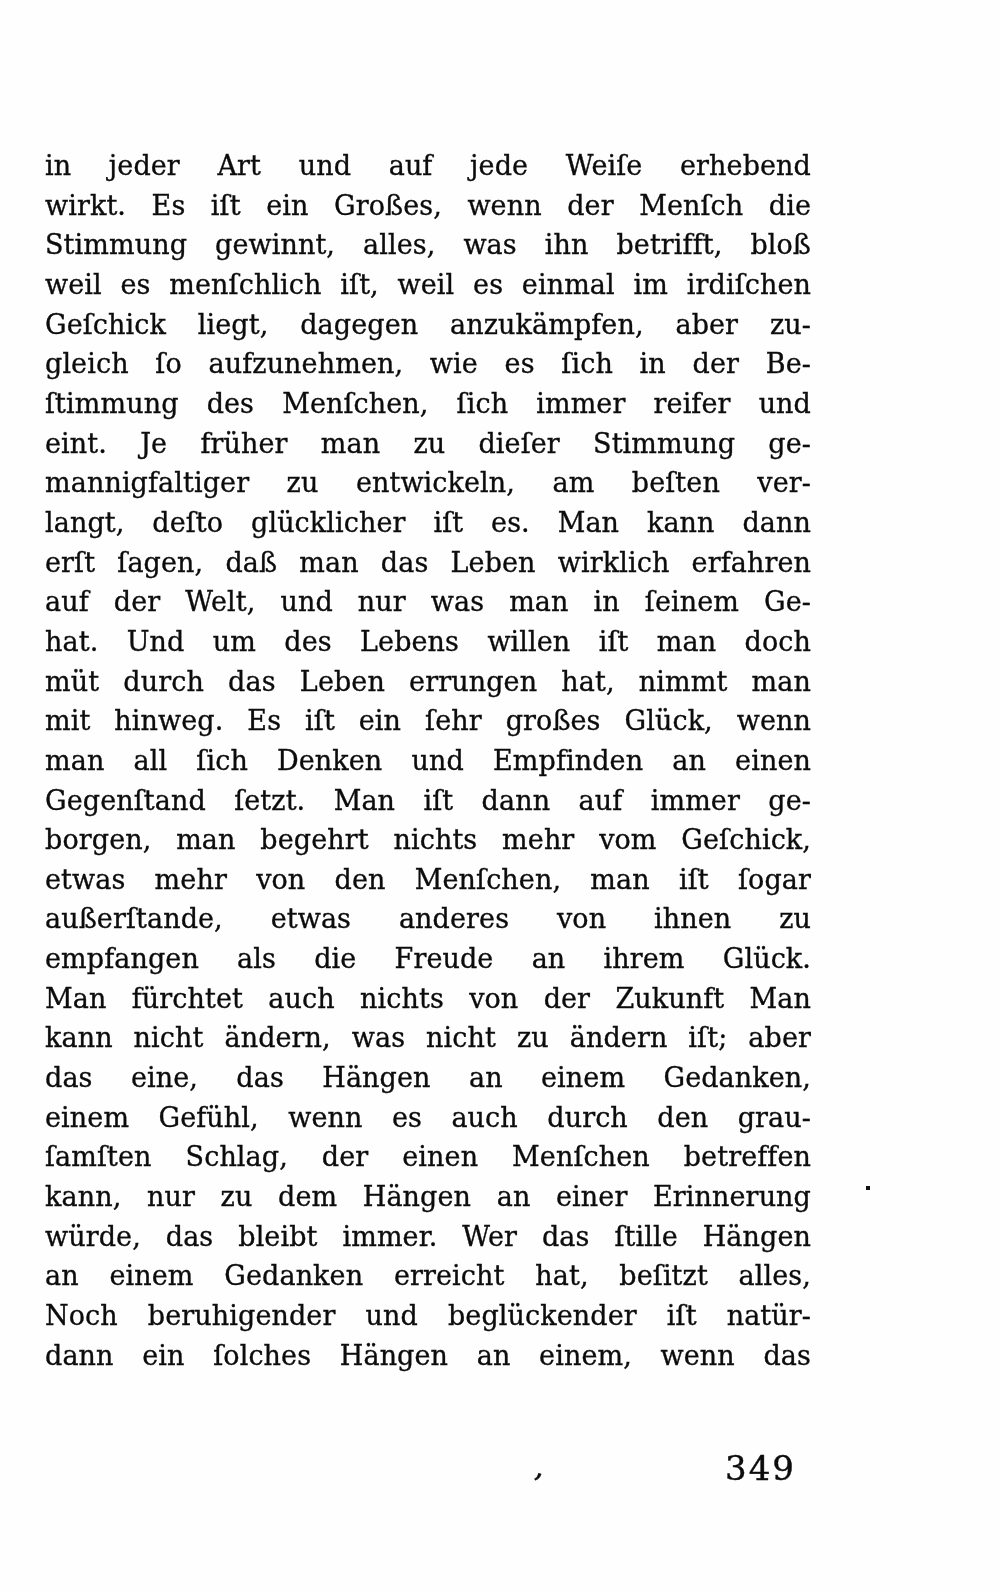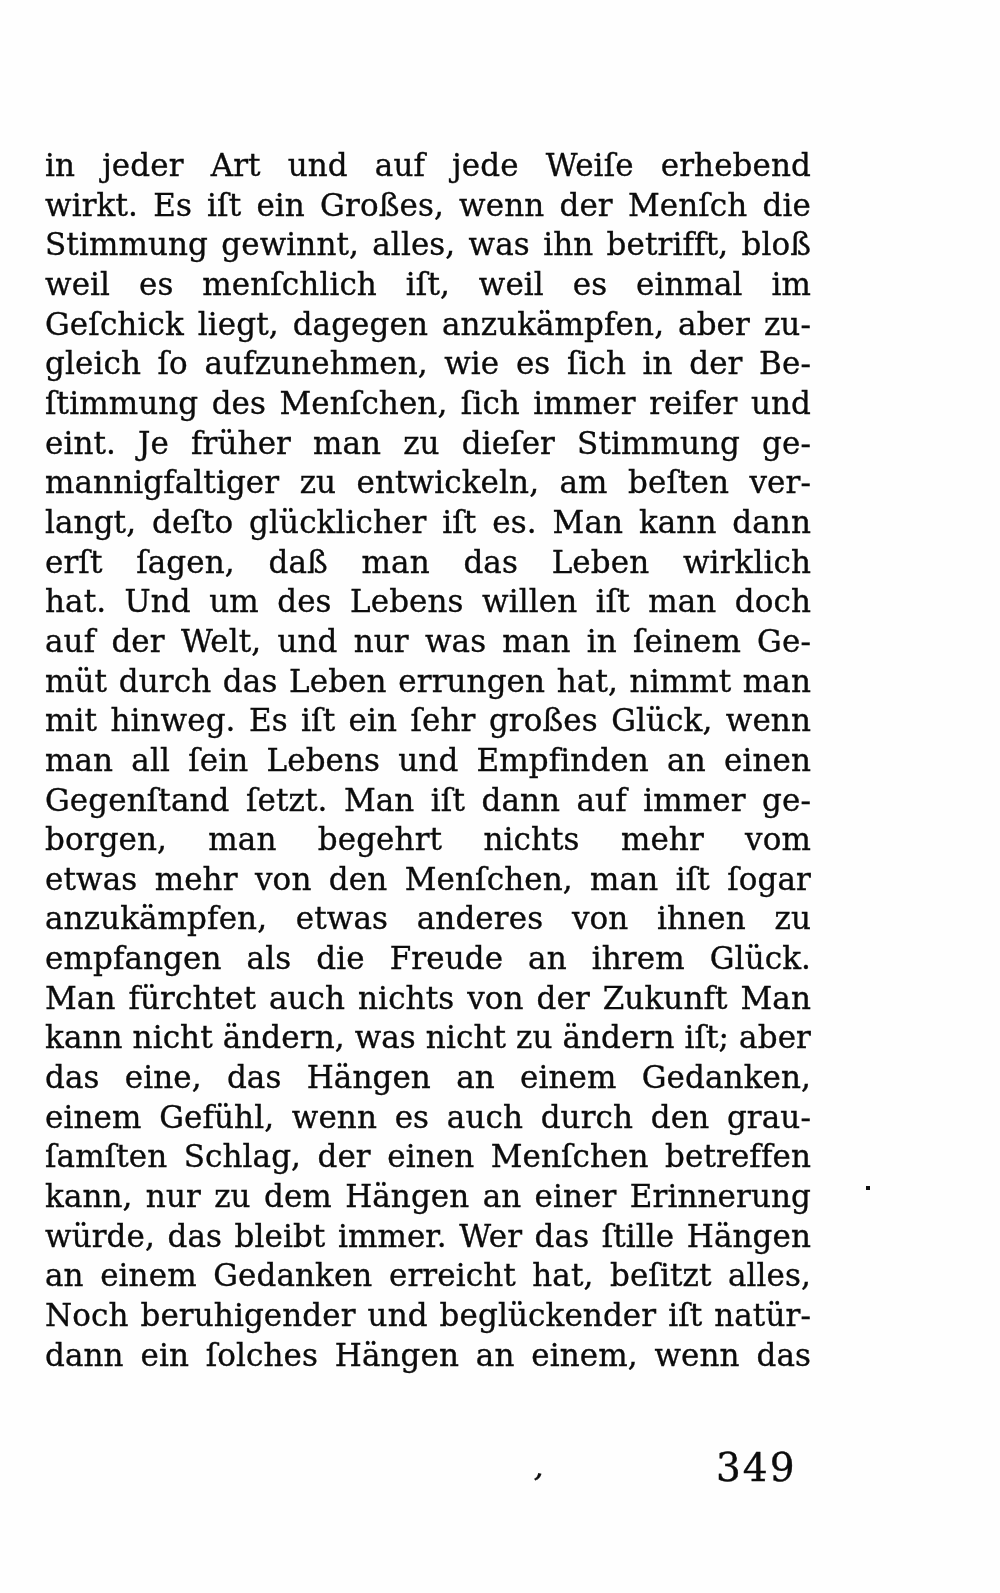"in jeder Art und auf" .line { font-size: 31px -> 27px }
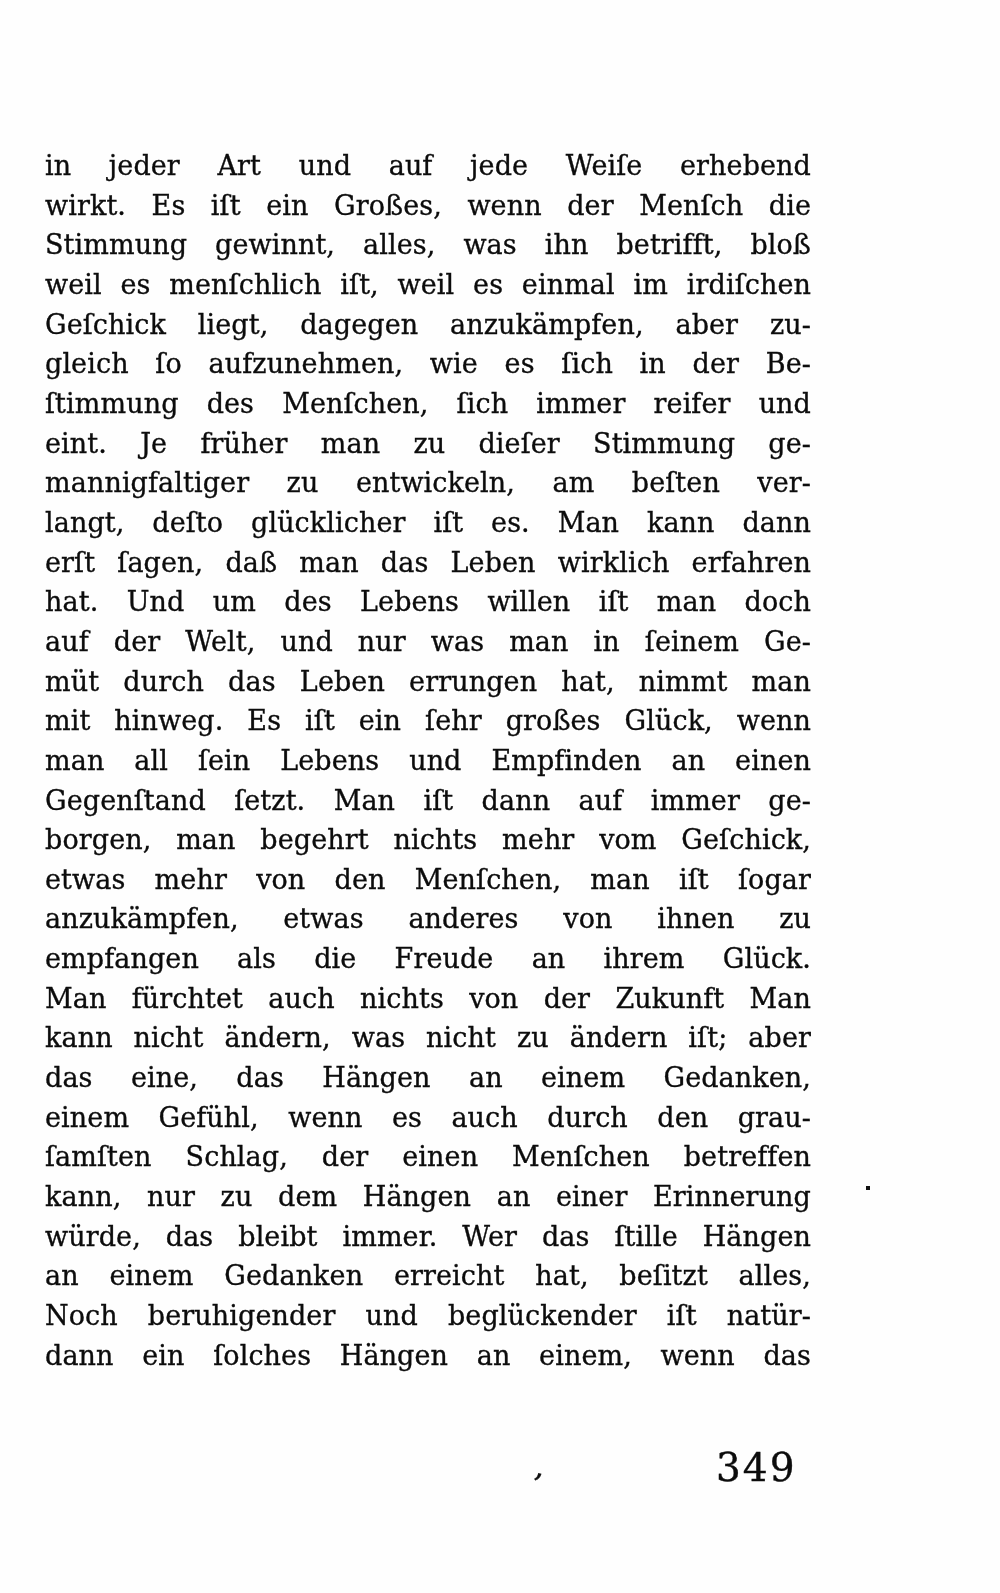"hat. Und um des Lebens" div.line { order: before "auf der Welt, und nur" -> after "auf der Welt, und nur" }
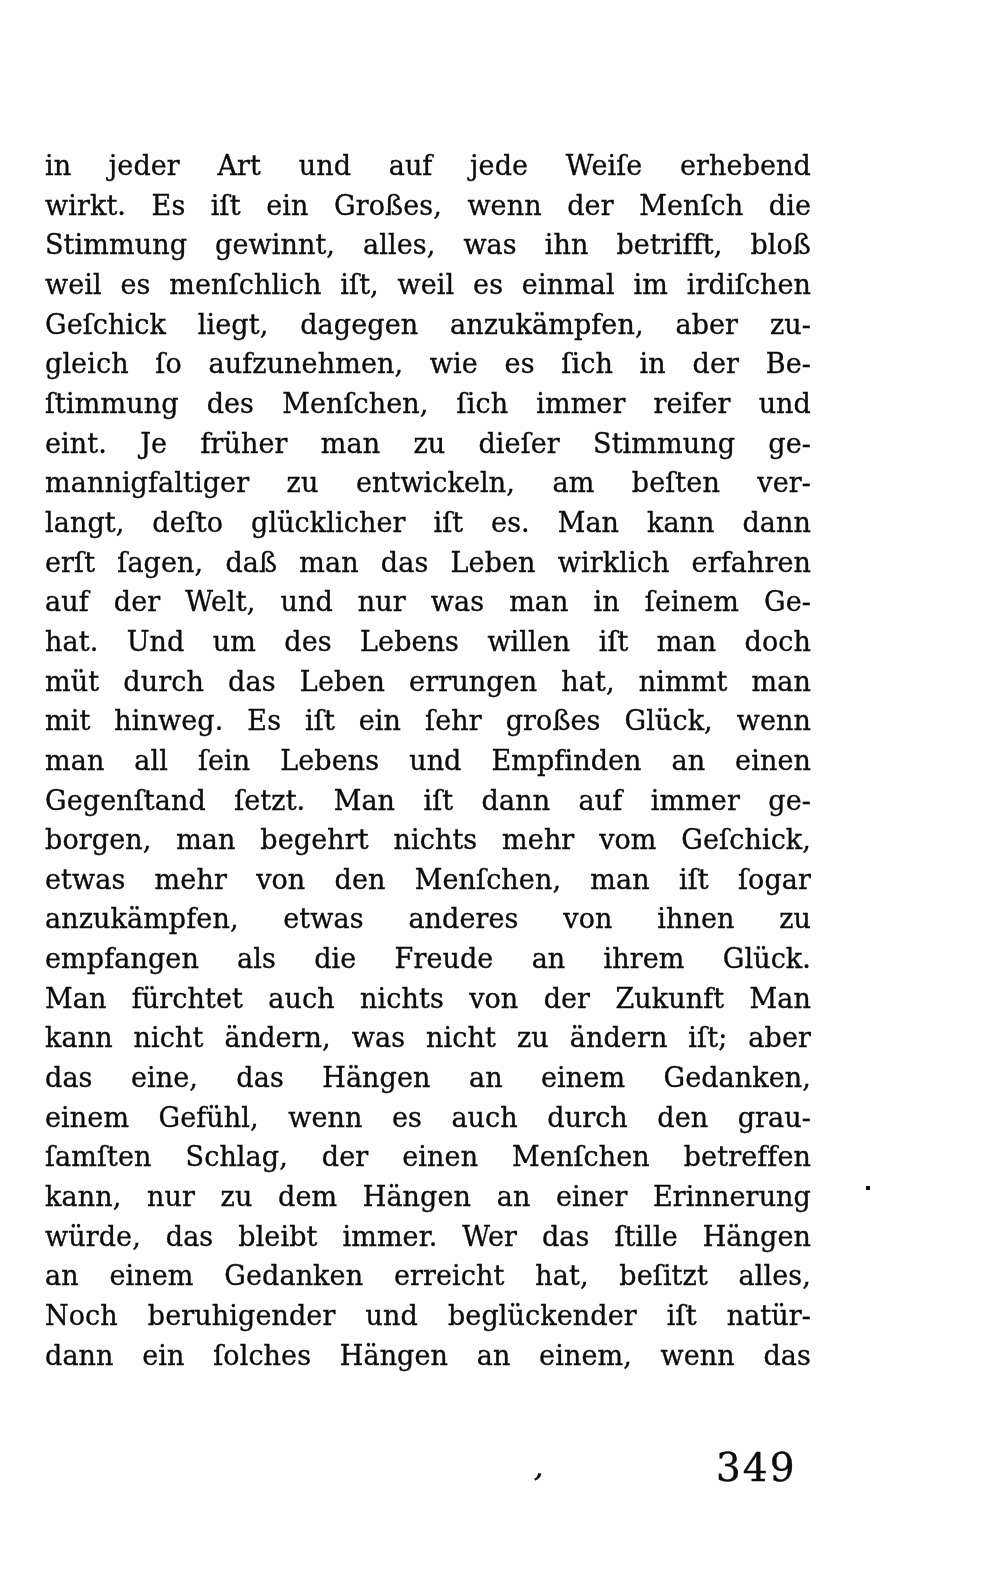"man all ſein Lebens und" div.line { text: ſein Lebens -> ſich Denken }
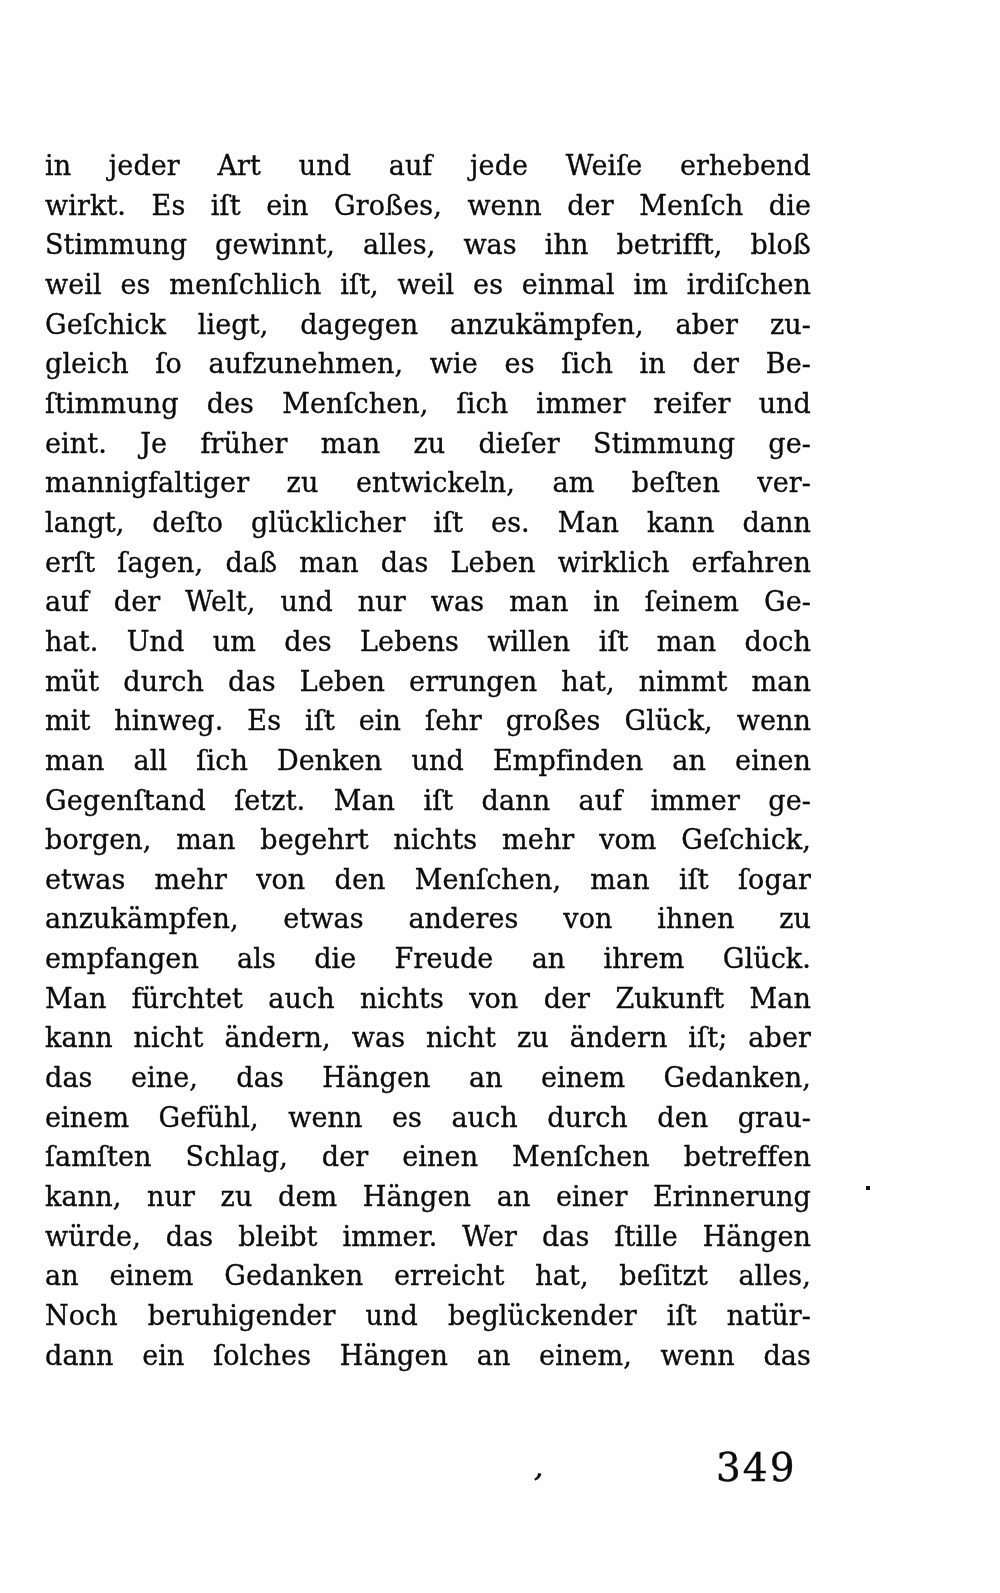"anzukämpfen, etwas anderes von ihnen" div.line { text: anzukämpfen -> außerſtande }
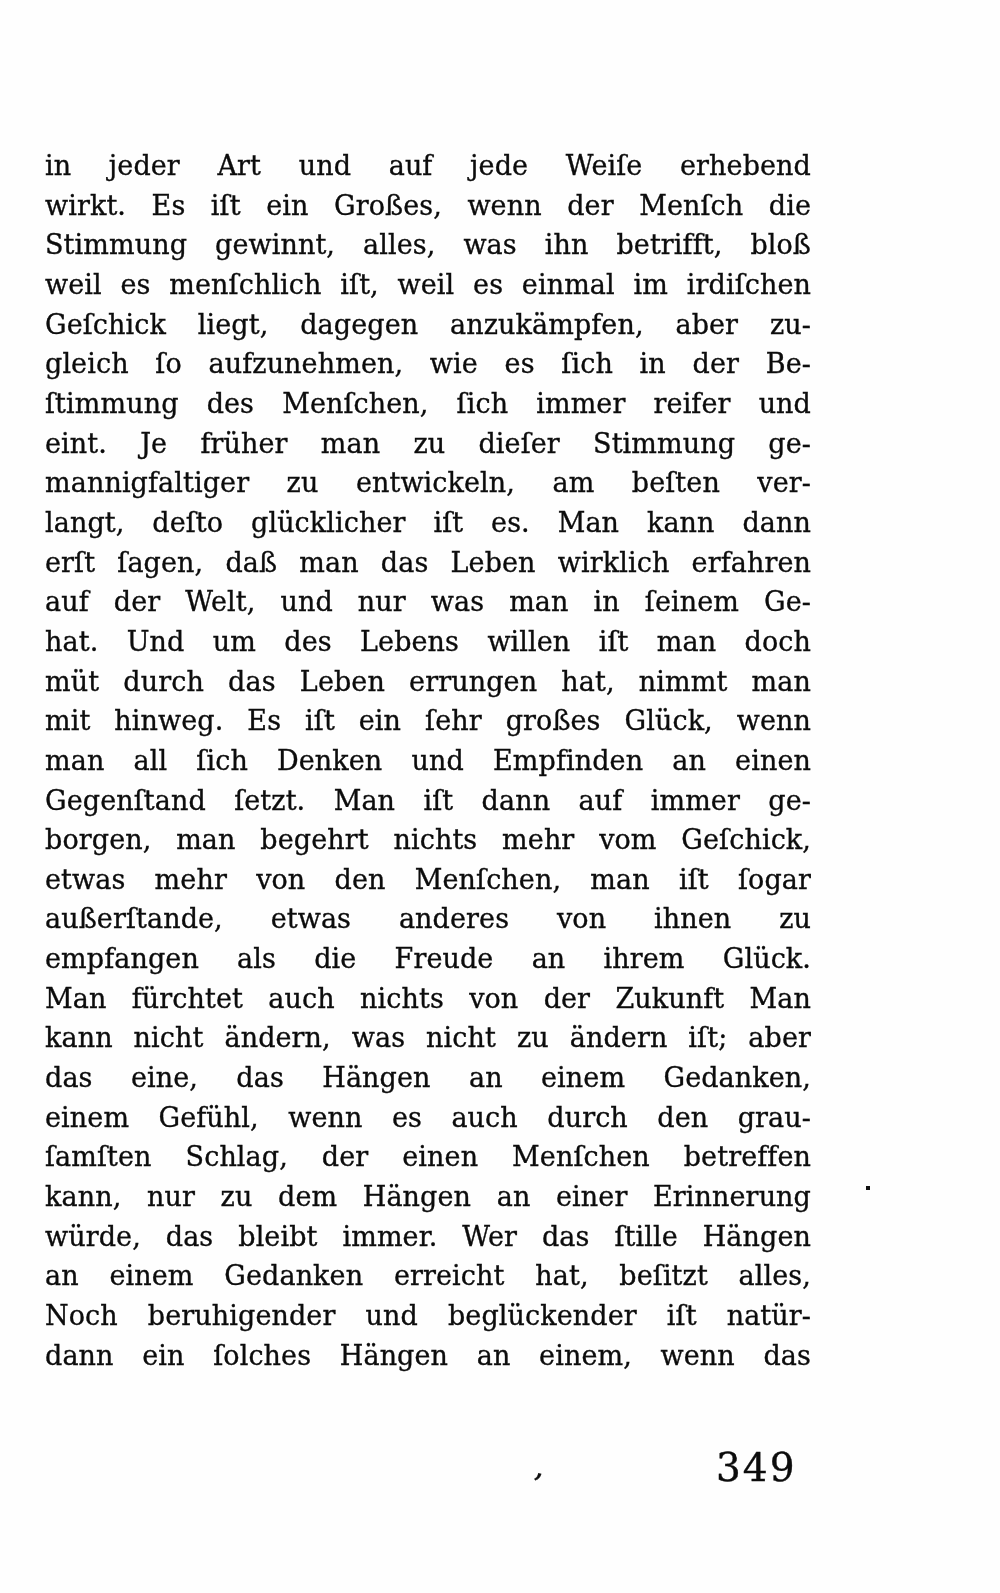"349" .page-number { font-size: 39px -> 34px }
